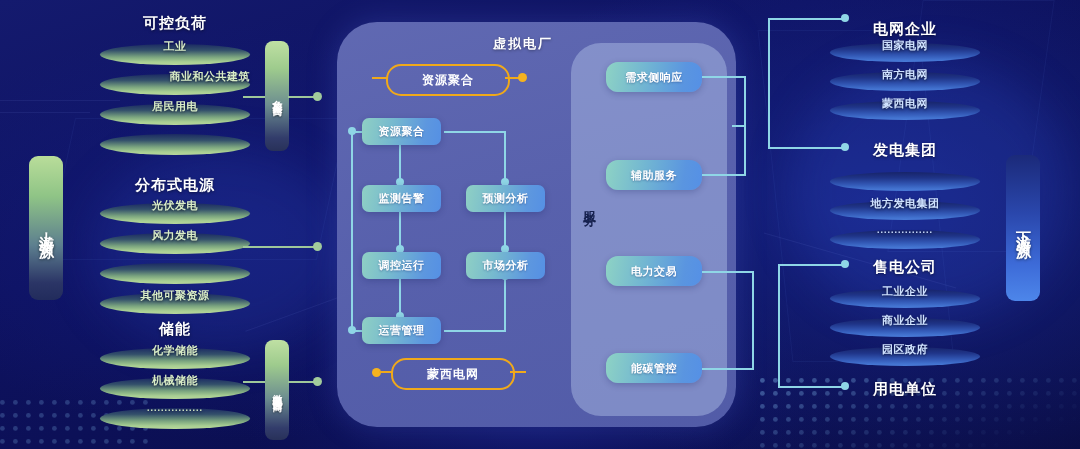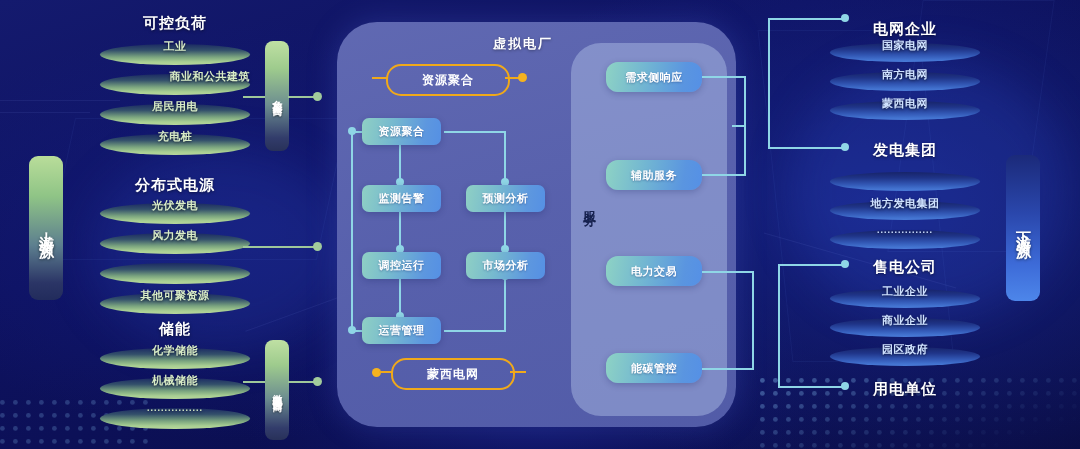"充电桩" div.disclabel { html: <div>充电桩</div> -> none }
